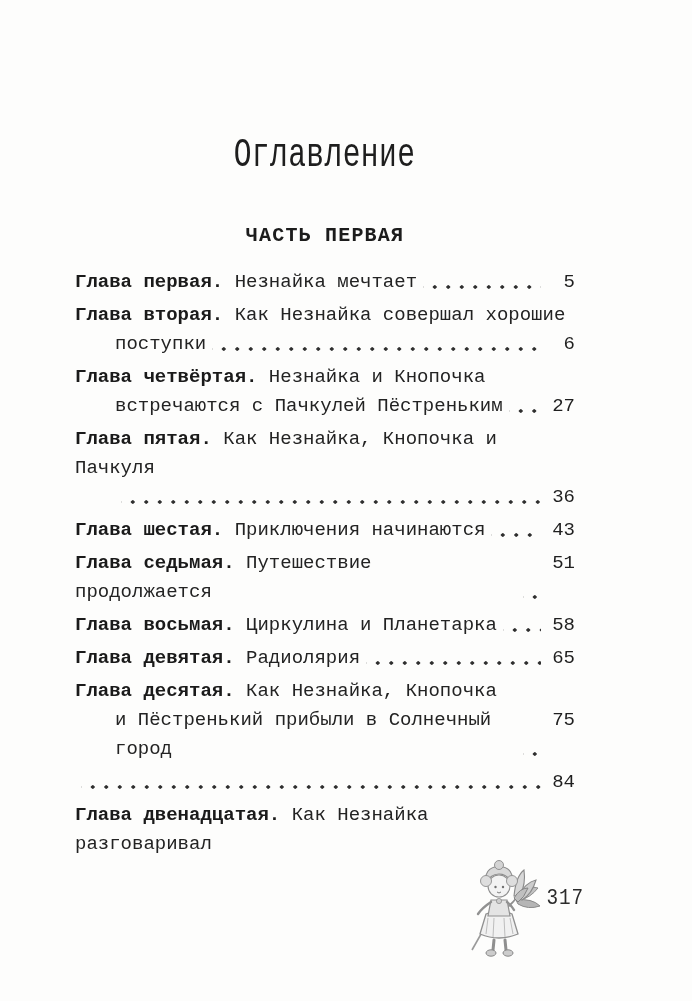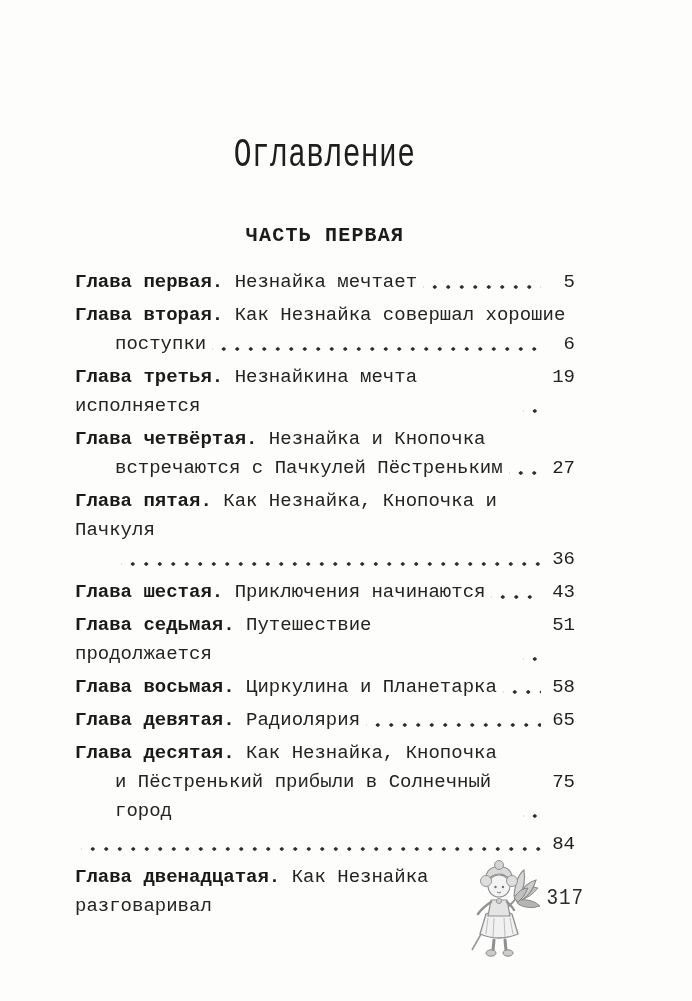"Глава третья. Незнайкина мечта" div.toc-entry { html: <div> <div> <span><span>Глава третья. </span><span>Незнайкина мечта исполняется</span></span> <span></span> <span>19</span> </div> </div> -> none }
